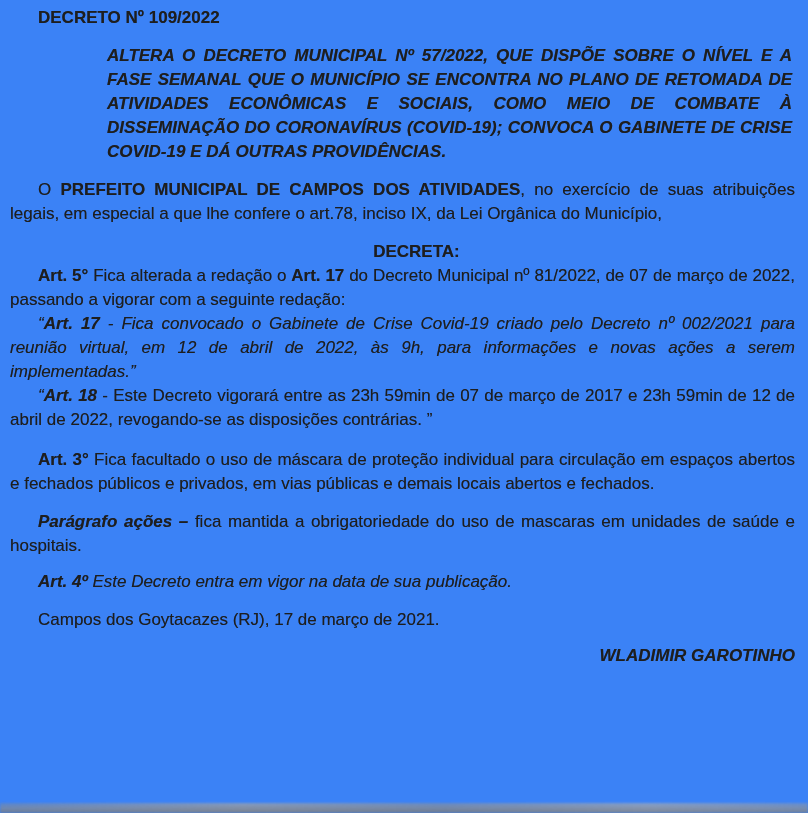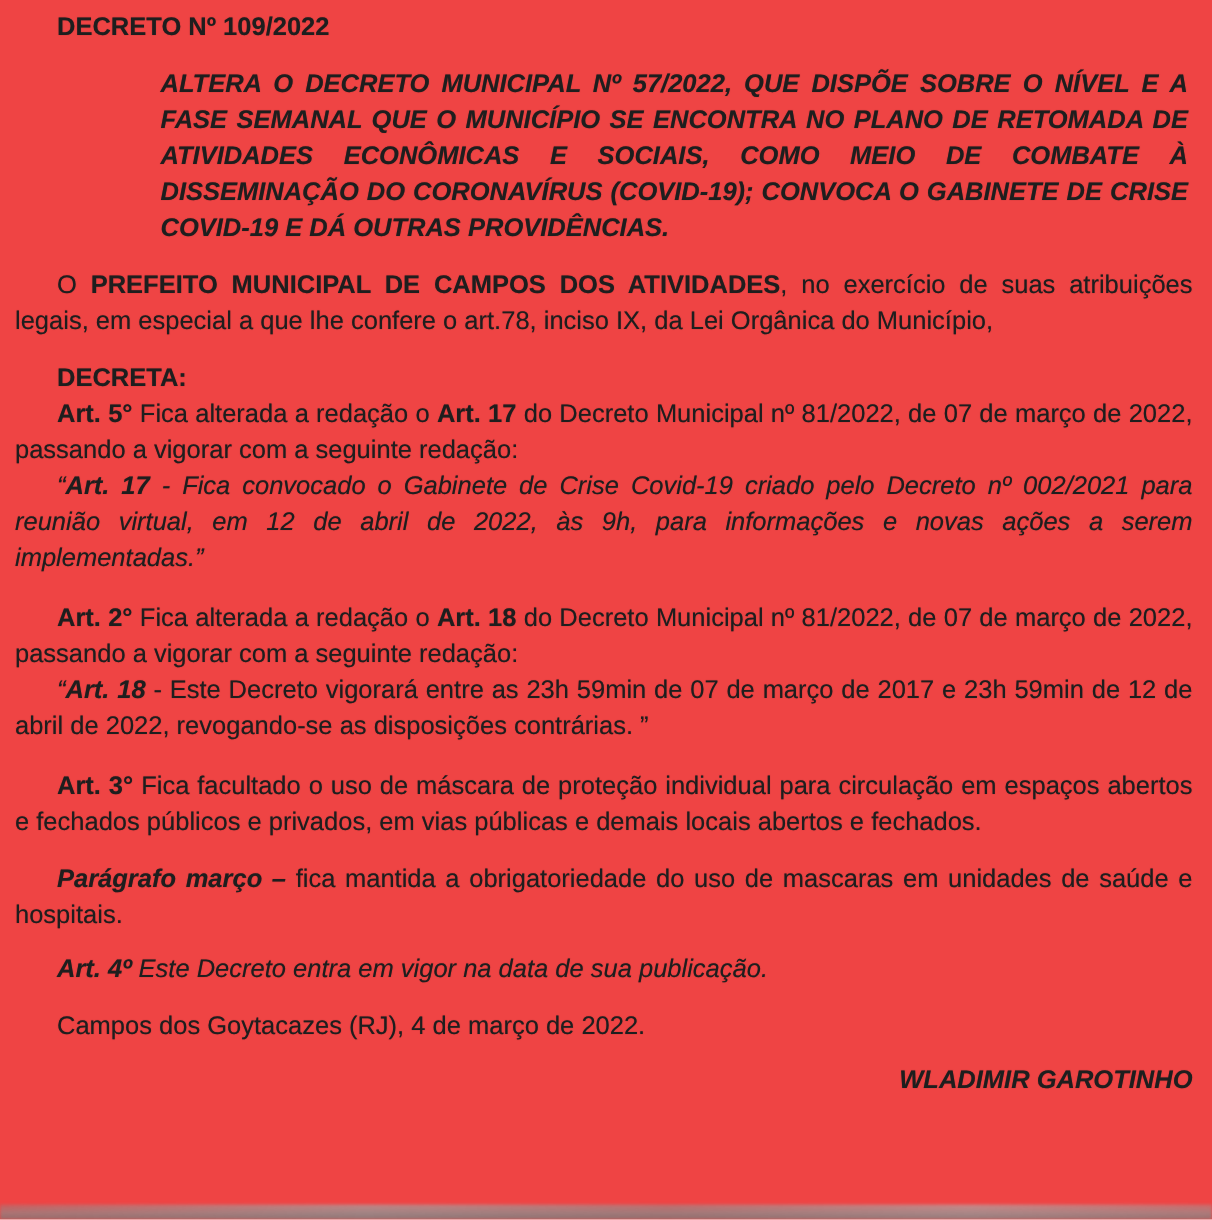"DECRETO Nº 109/2022" .page { background: #ef4444 -> #3b82f6 }
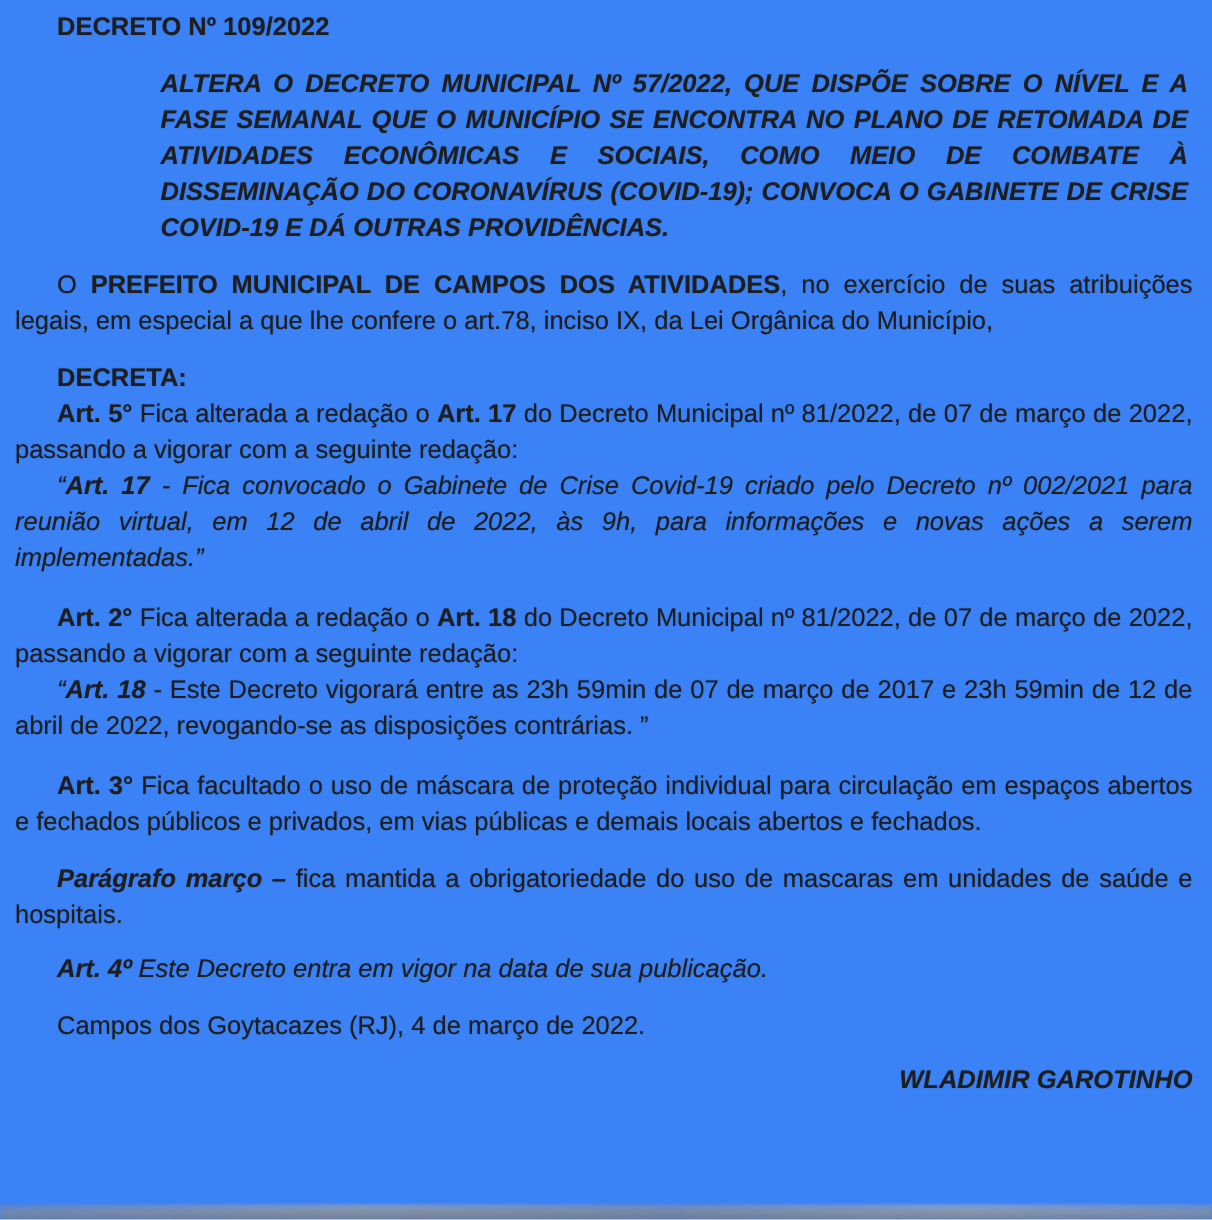"DECRETA:" .enacting { text-align: left -> center }
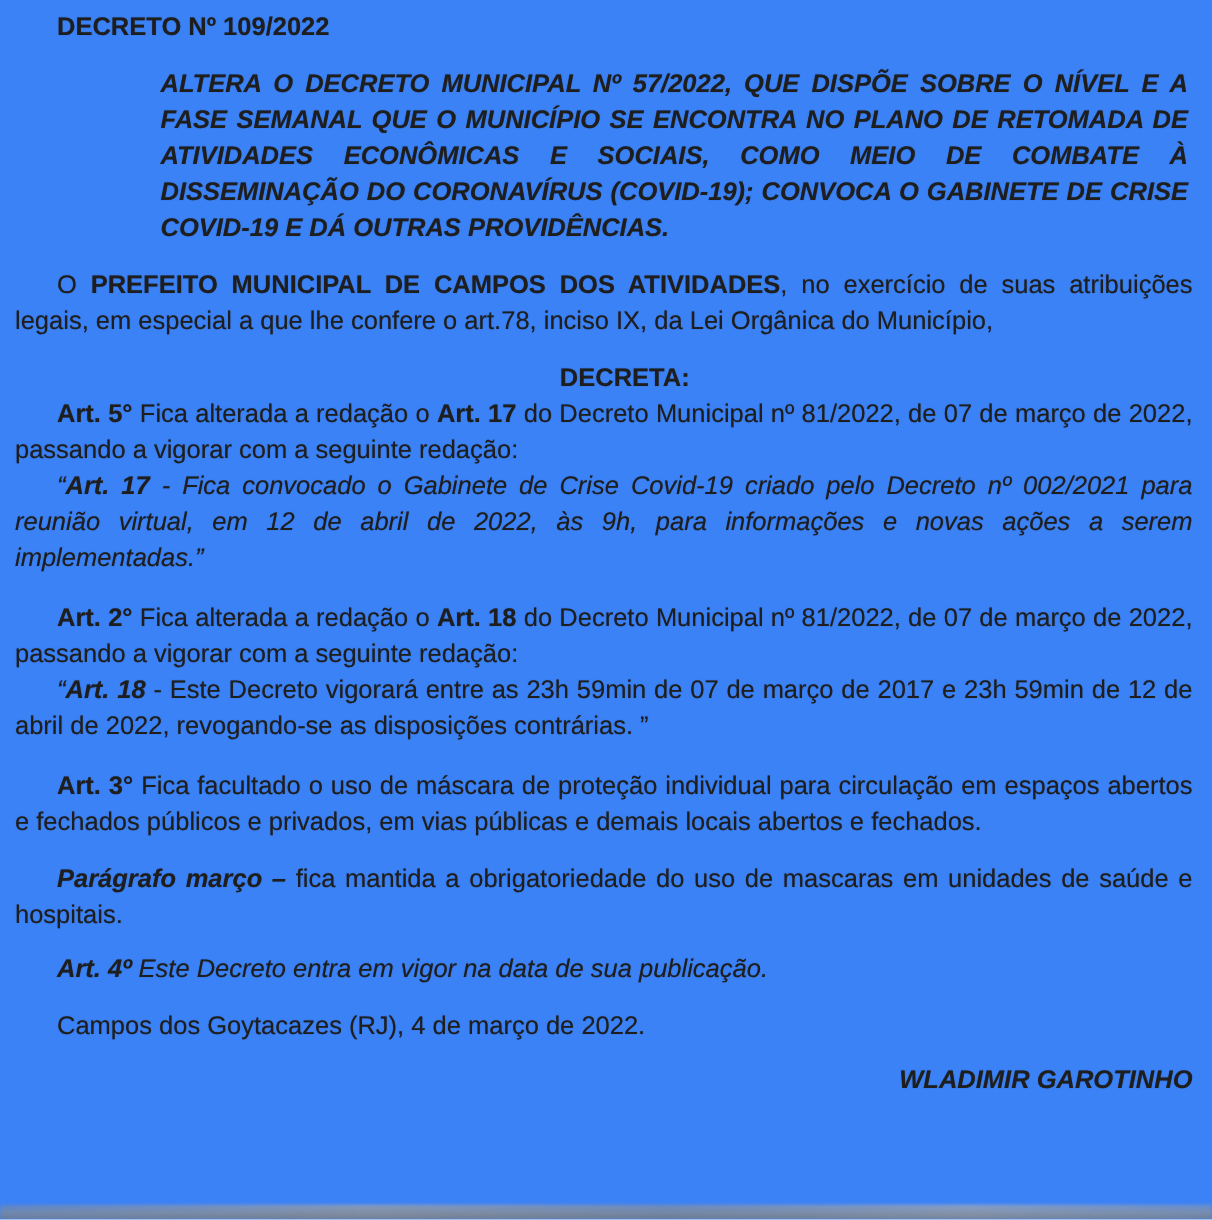"Art. 2° Fica alterada a" p.article { html: <p> <span>Art. 2°</span><span> Fica alterada a redação o </span><span>Art. 18</span><span> do Decreto Municipal nº 81/2022, de 07 de março de 2022, passando a vigorar com a seguinte redação:</span> </p> -> none }
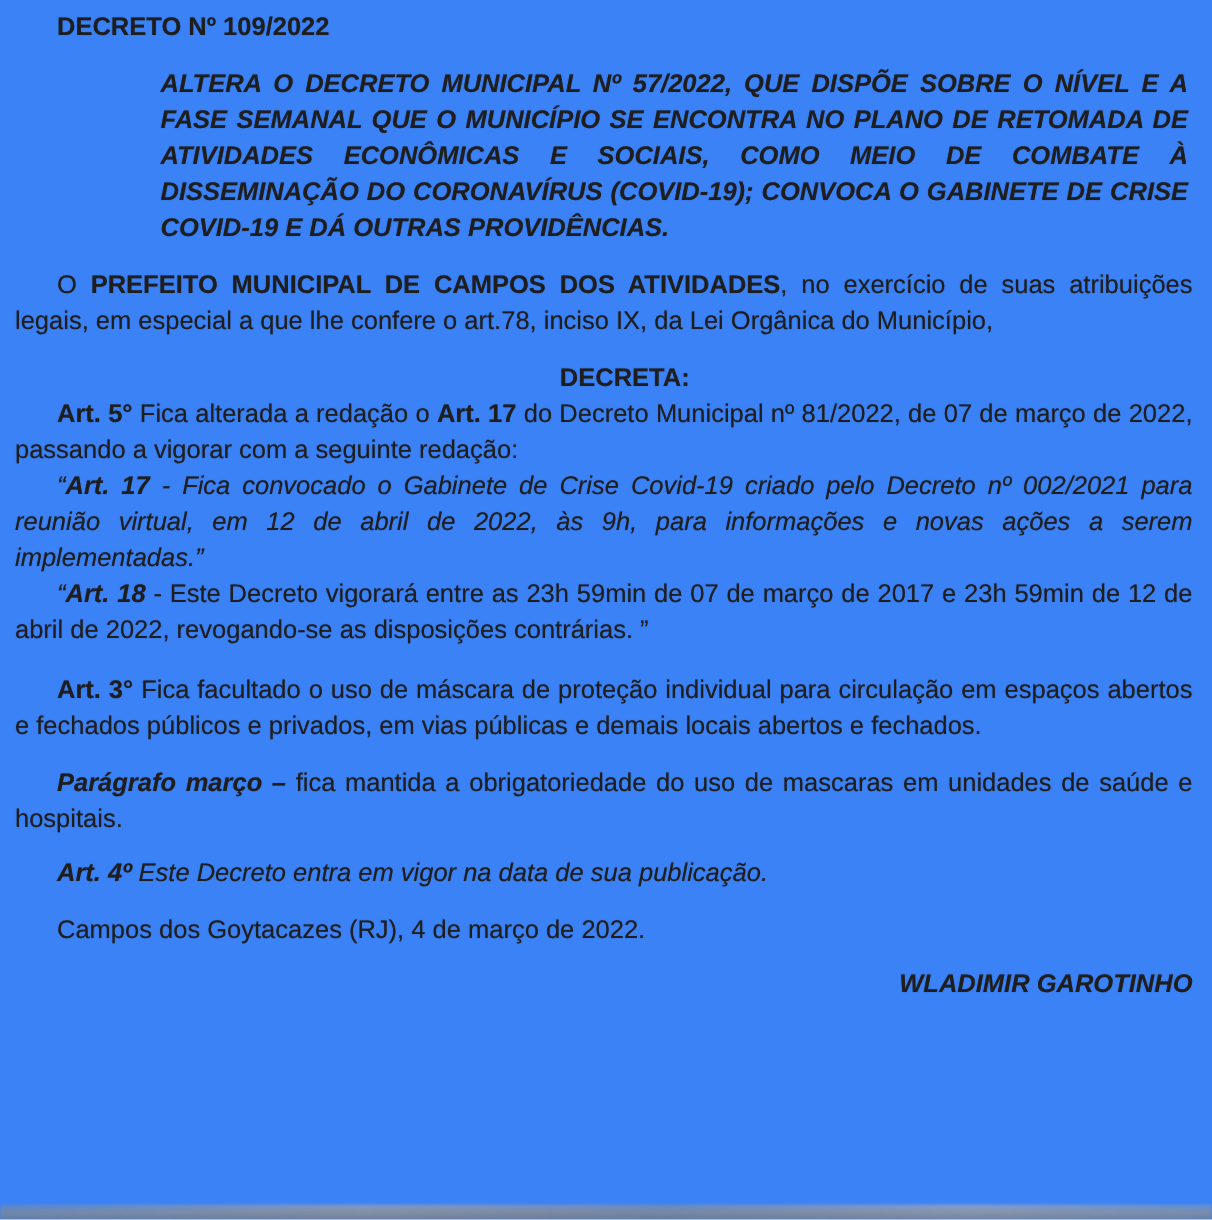"Parágrafo março –" span.bi { text: março -> ações }
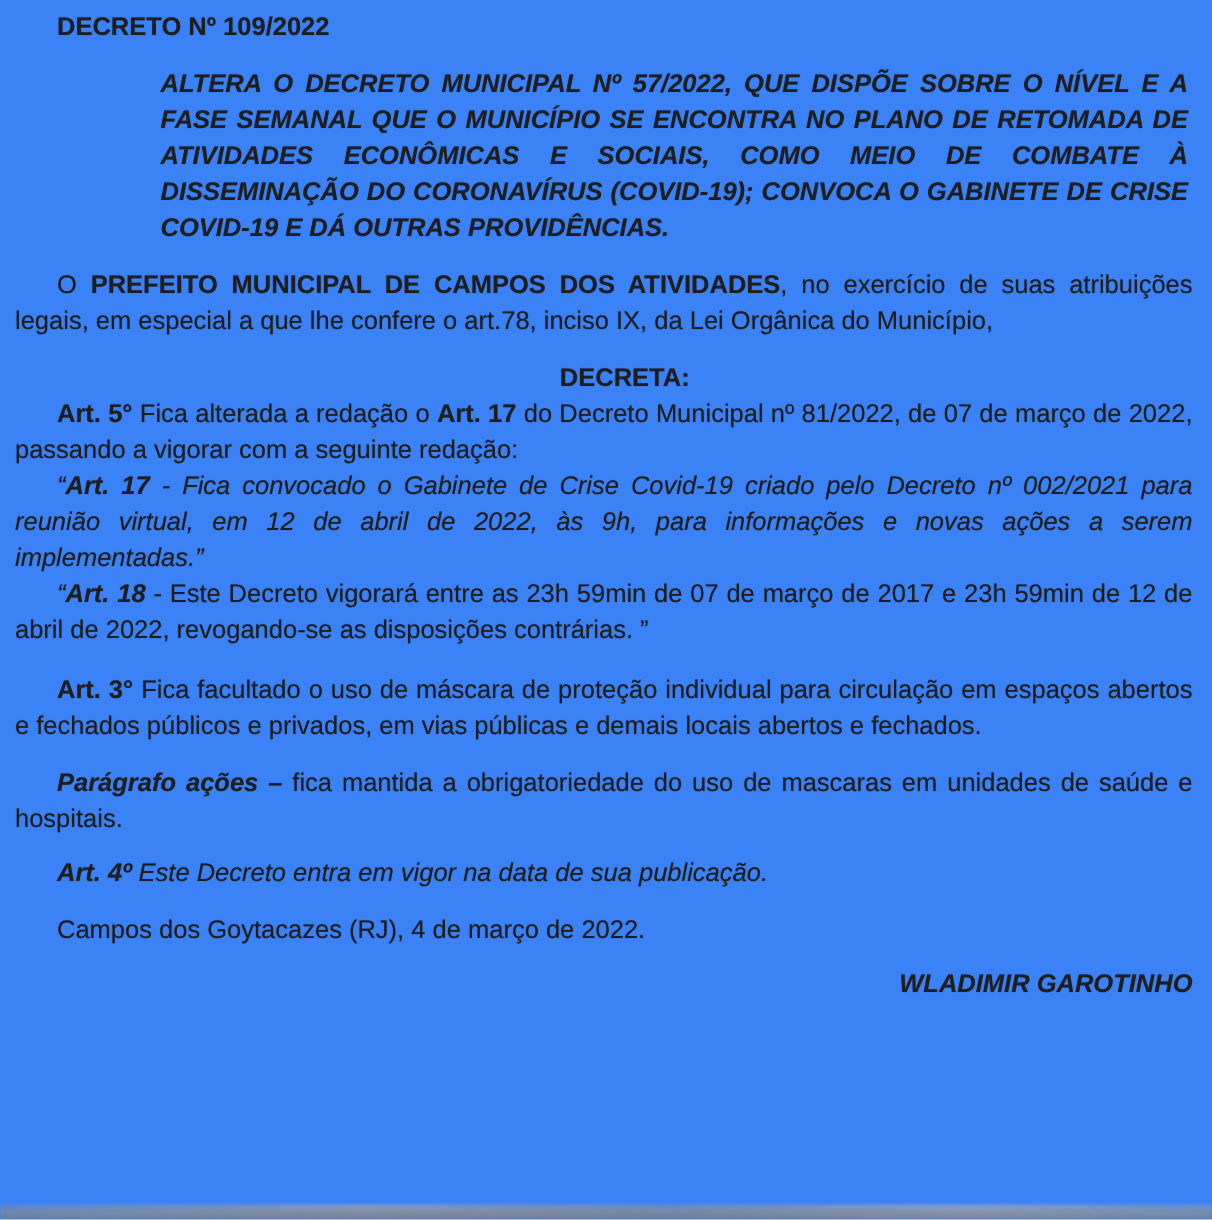"Campos dos Goytacazes (RJ), 4" span { text: 4 de março de 2022 -> 17 de março de 2021 }
